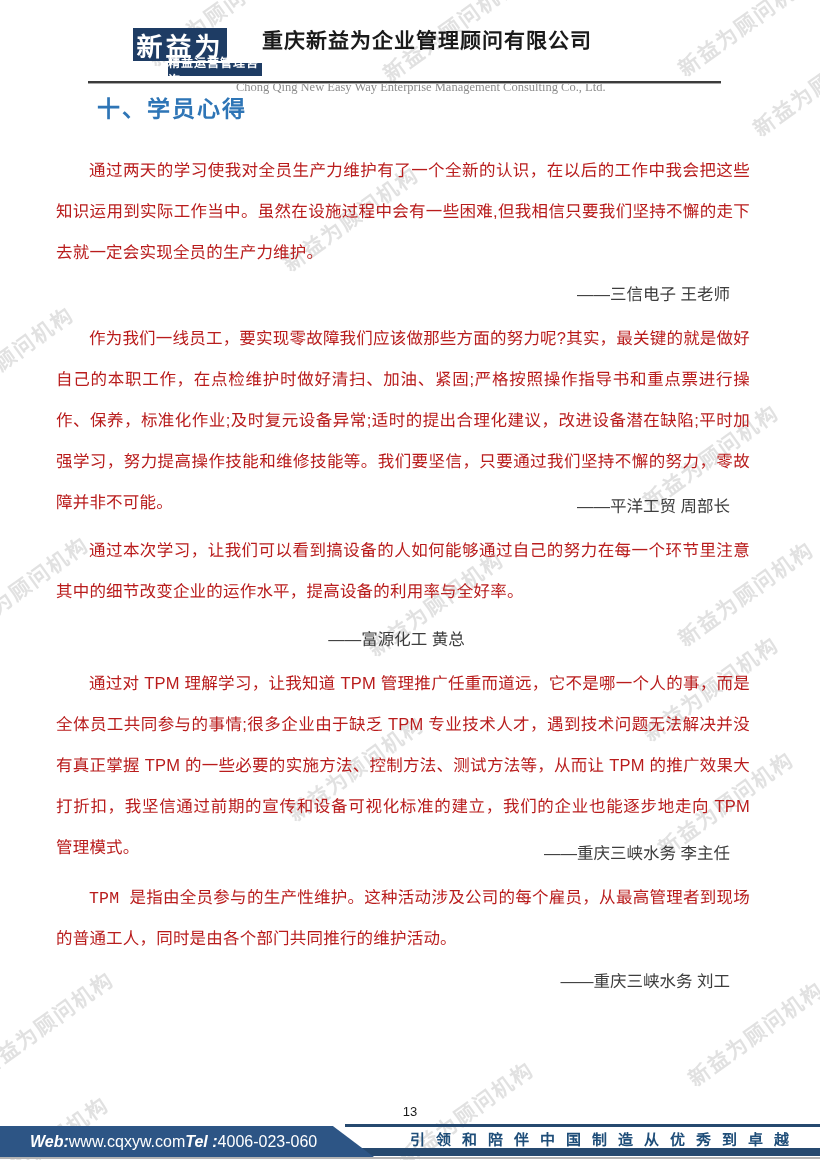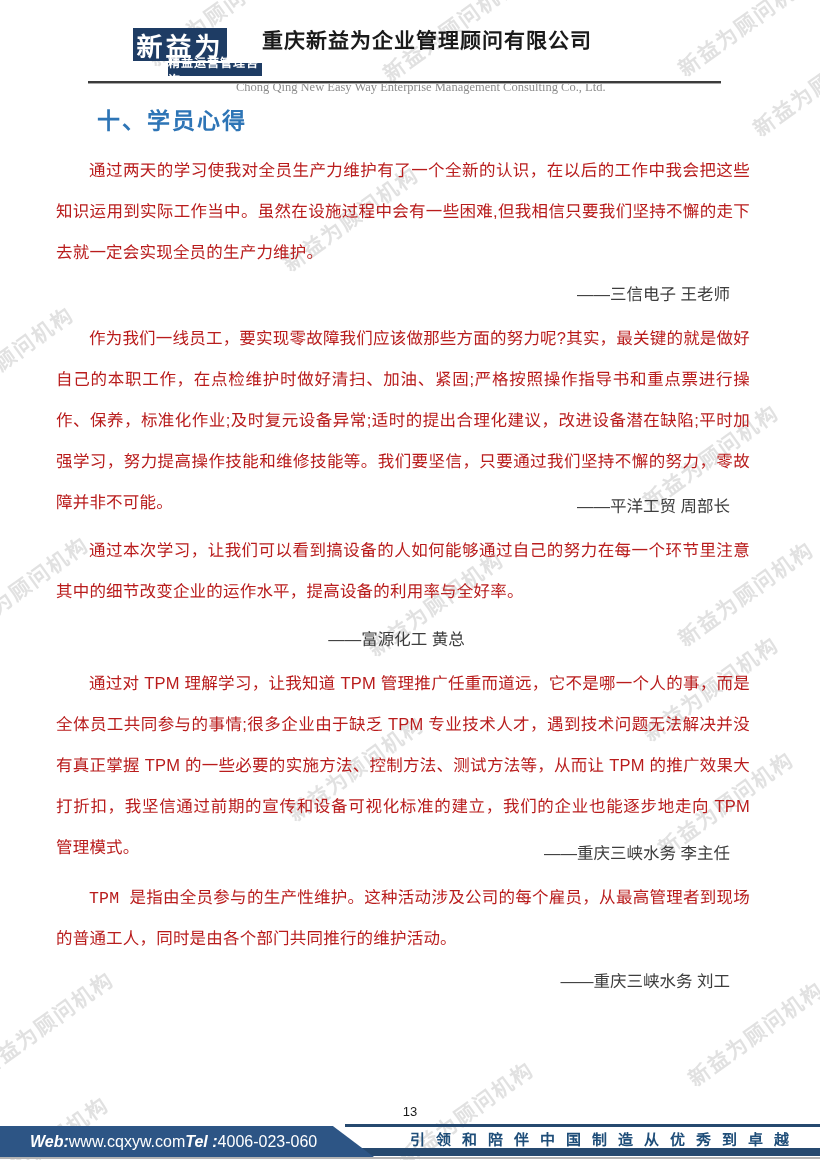"十、学员心得" .doc-title { top: 102px -> 90px }
